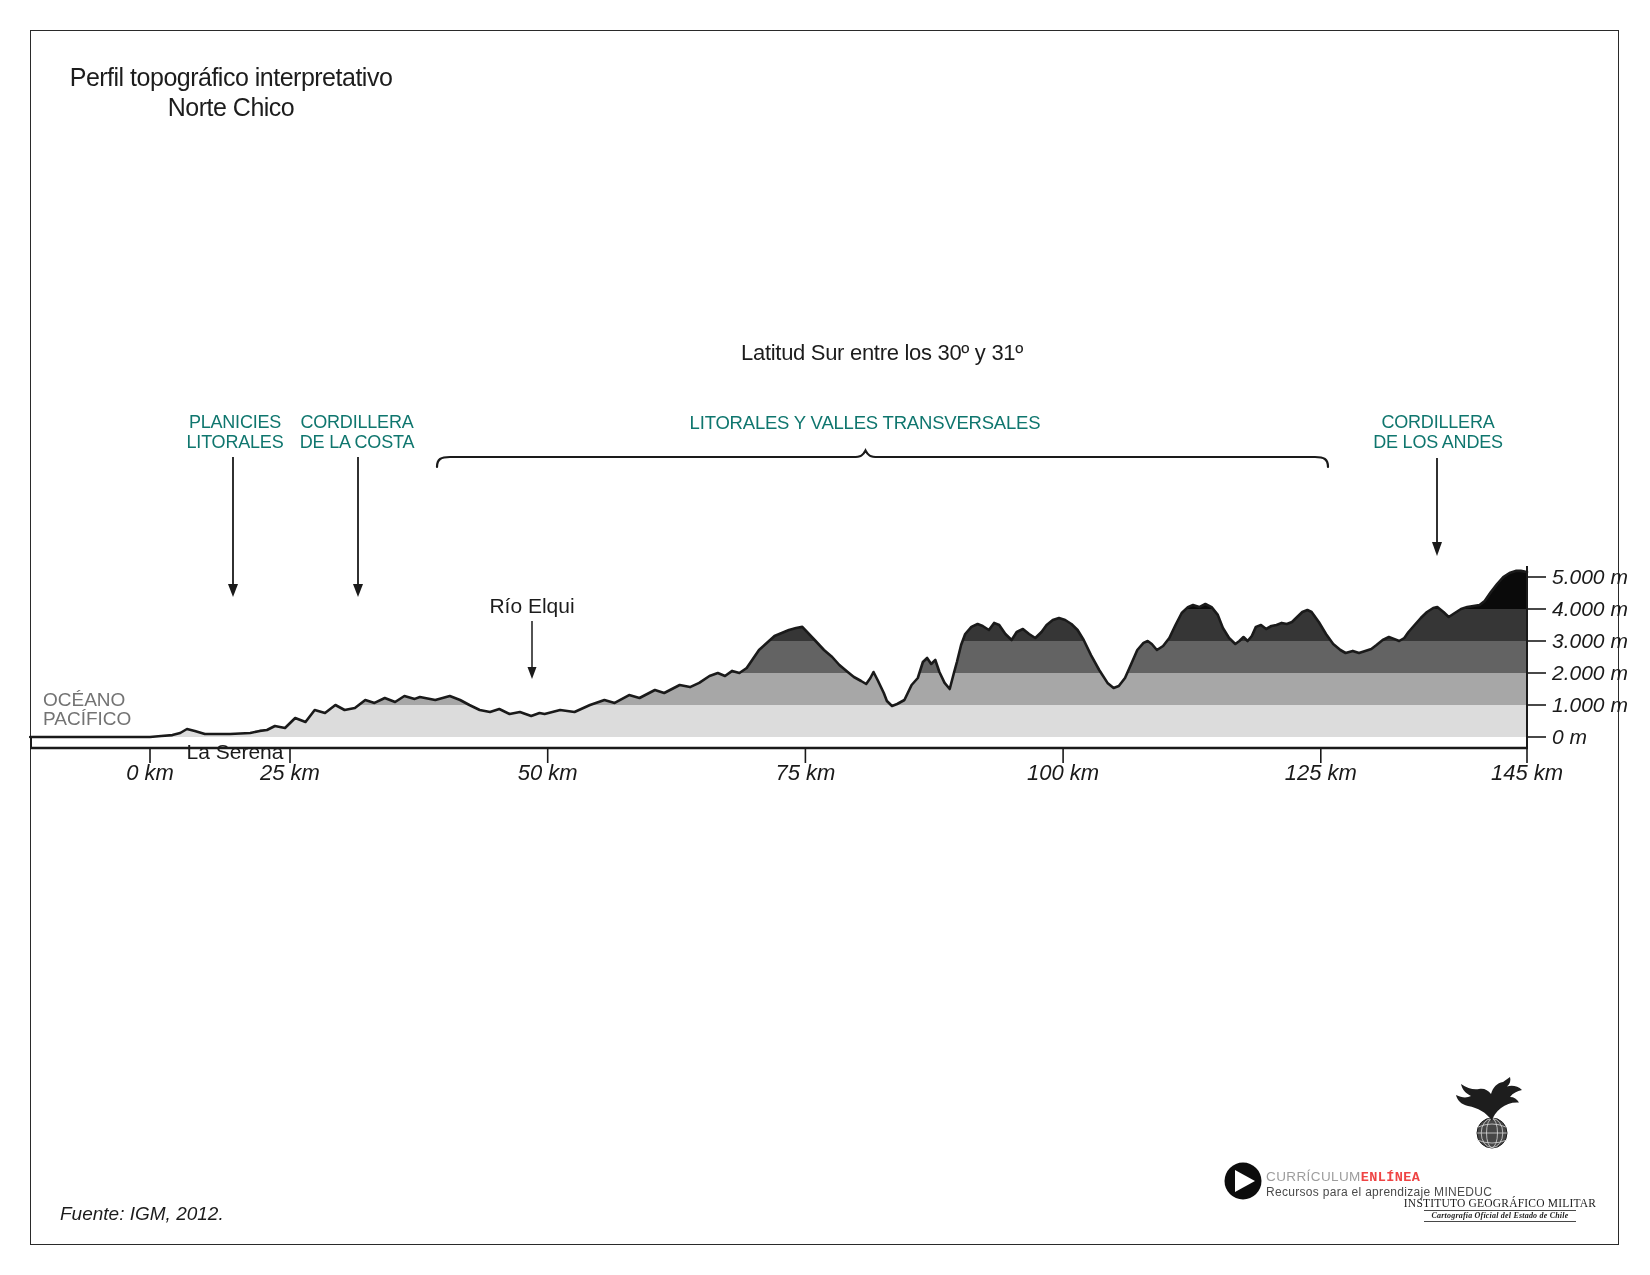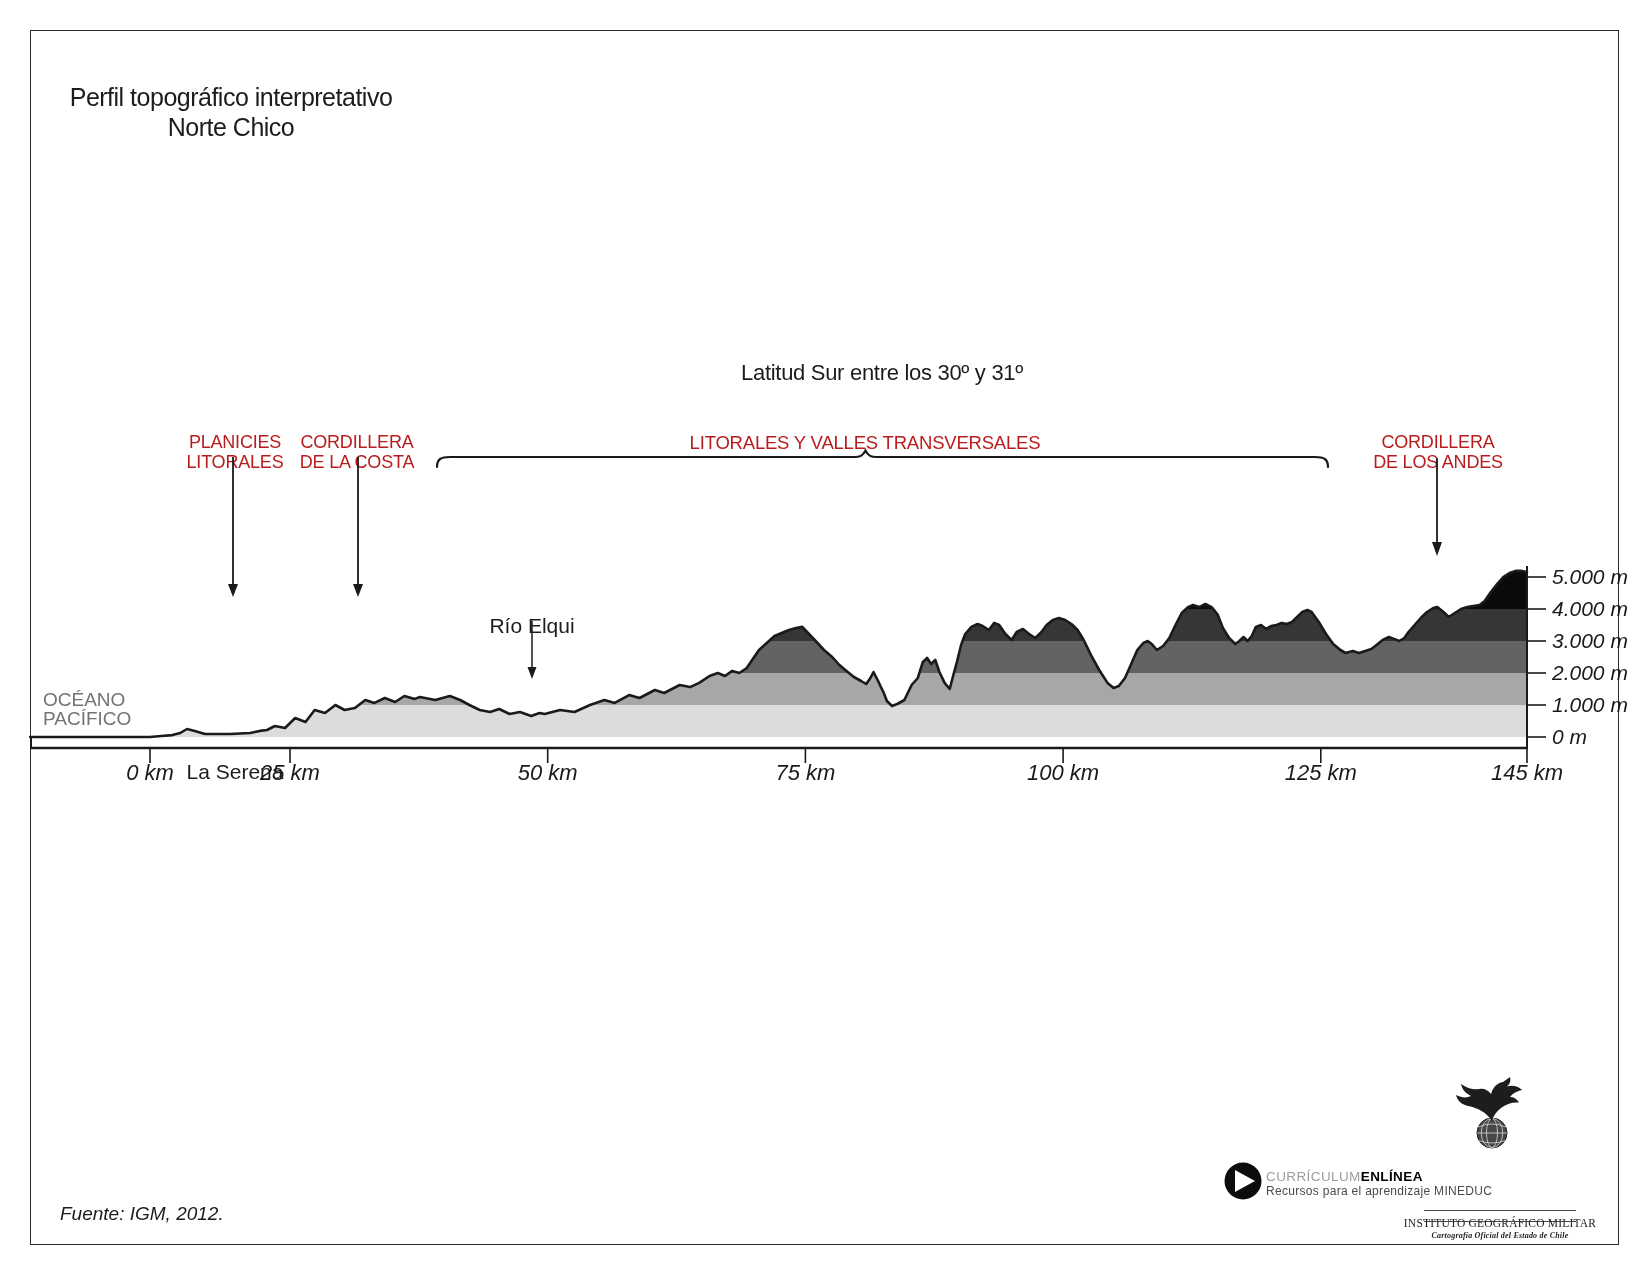"Perfil topográfico interpretativo" .ctr { margin-top: 20px -> none }
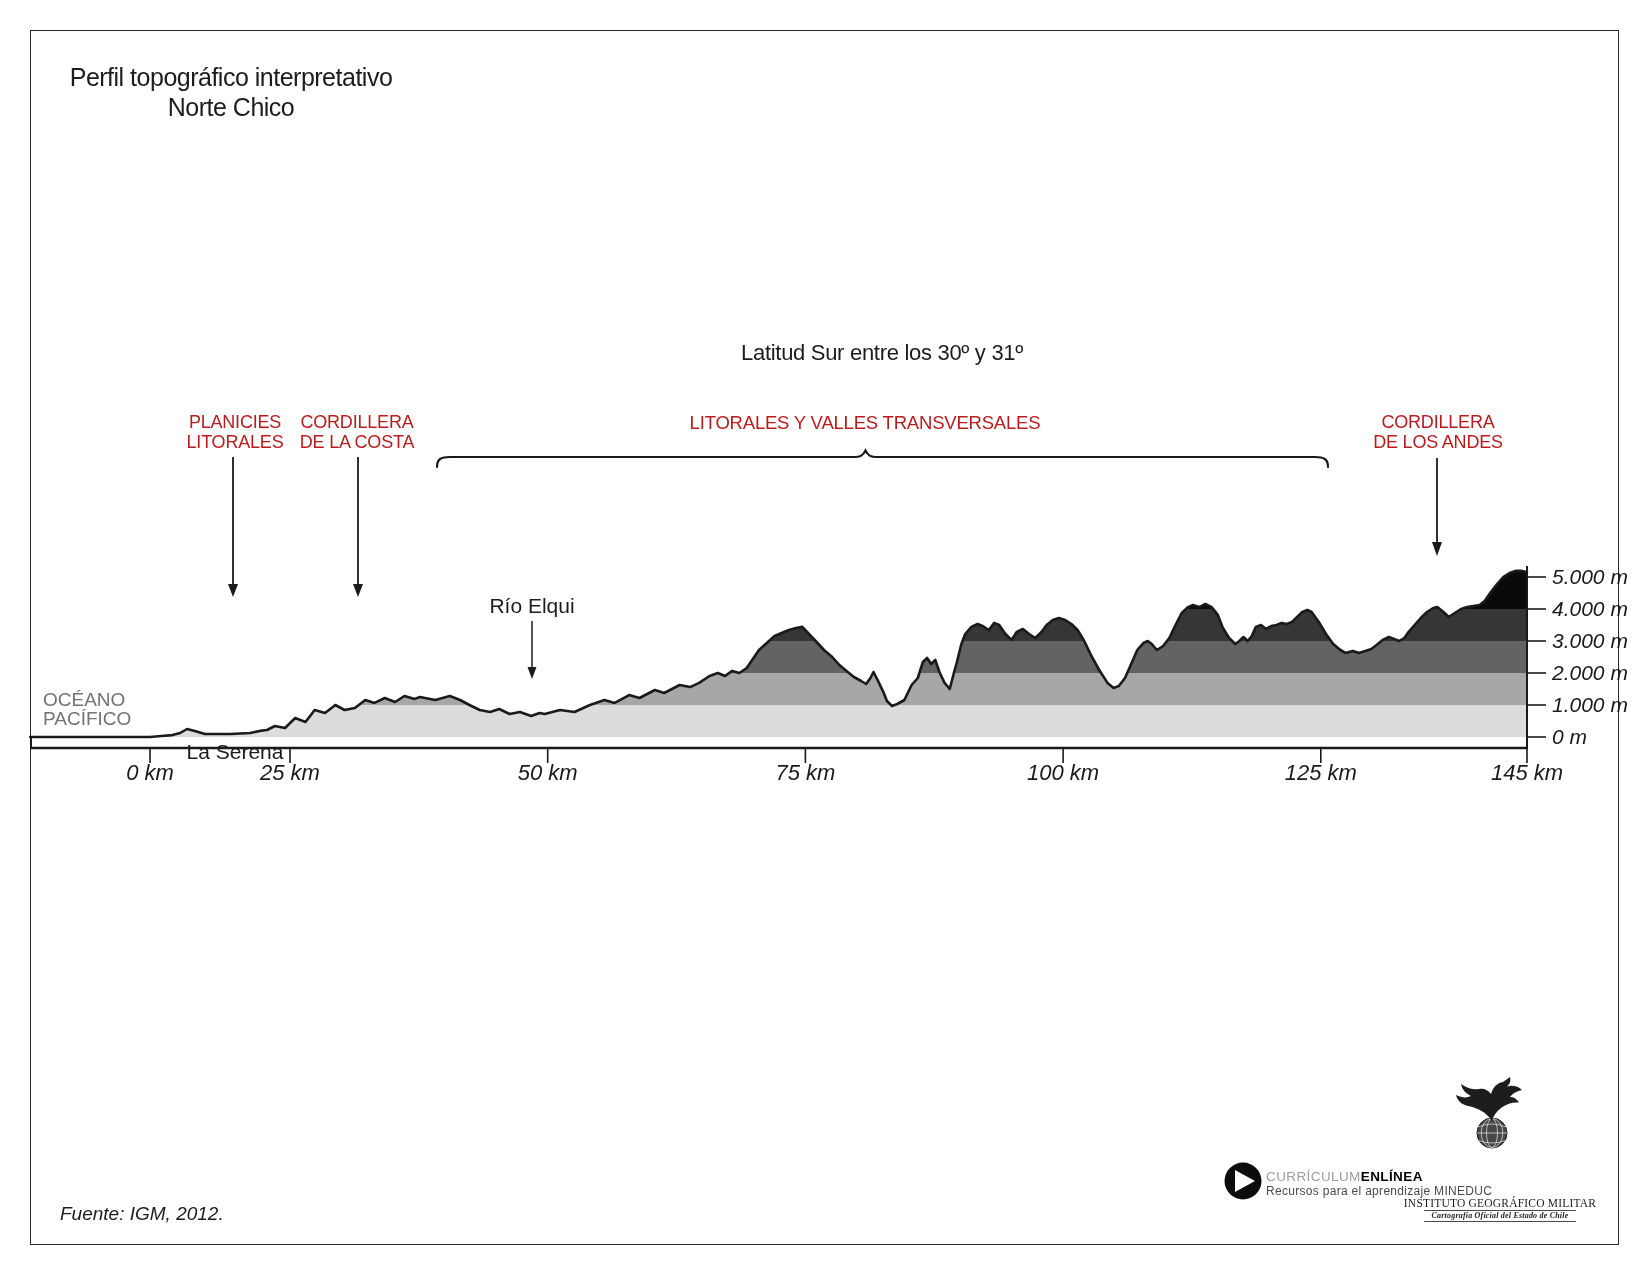"PLANICIES" .seclabel { color: #b91c1c -> #0f766e }
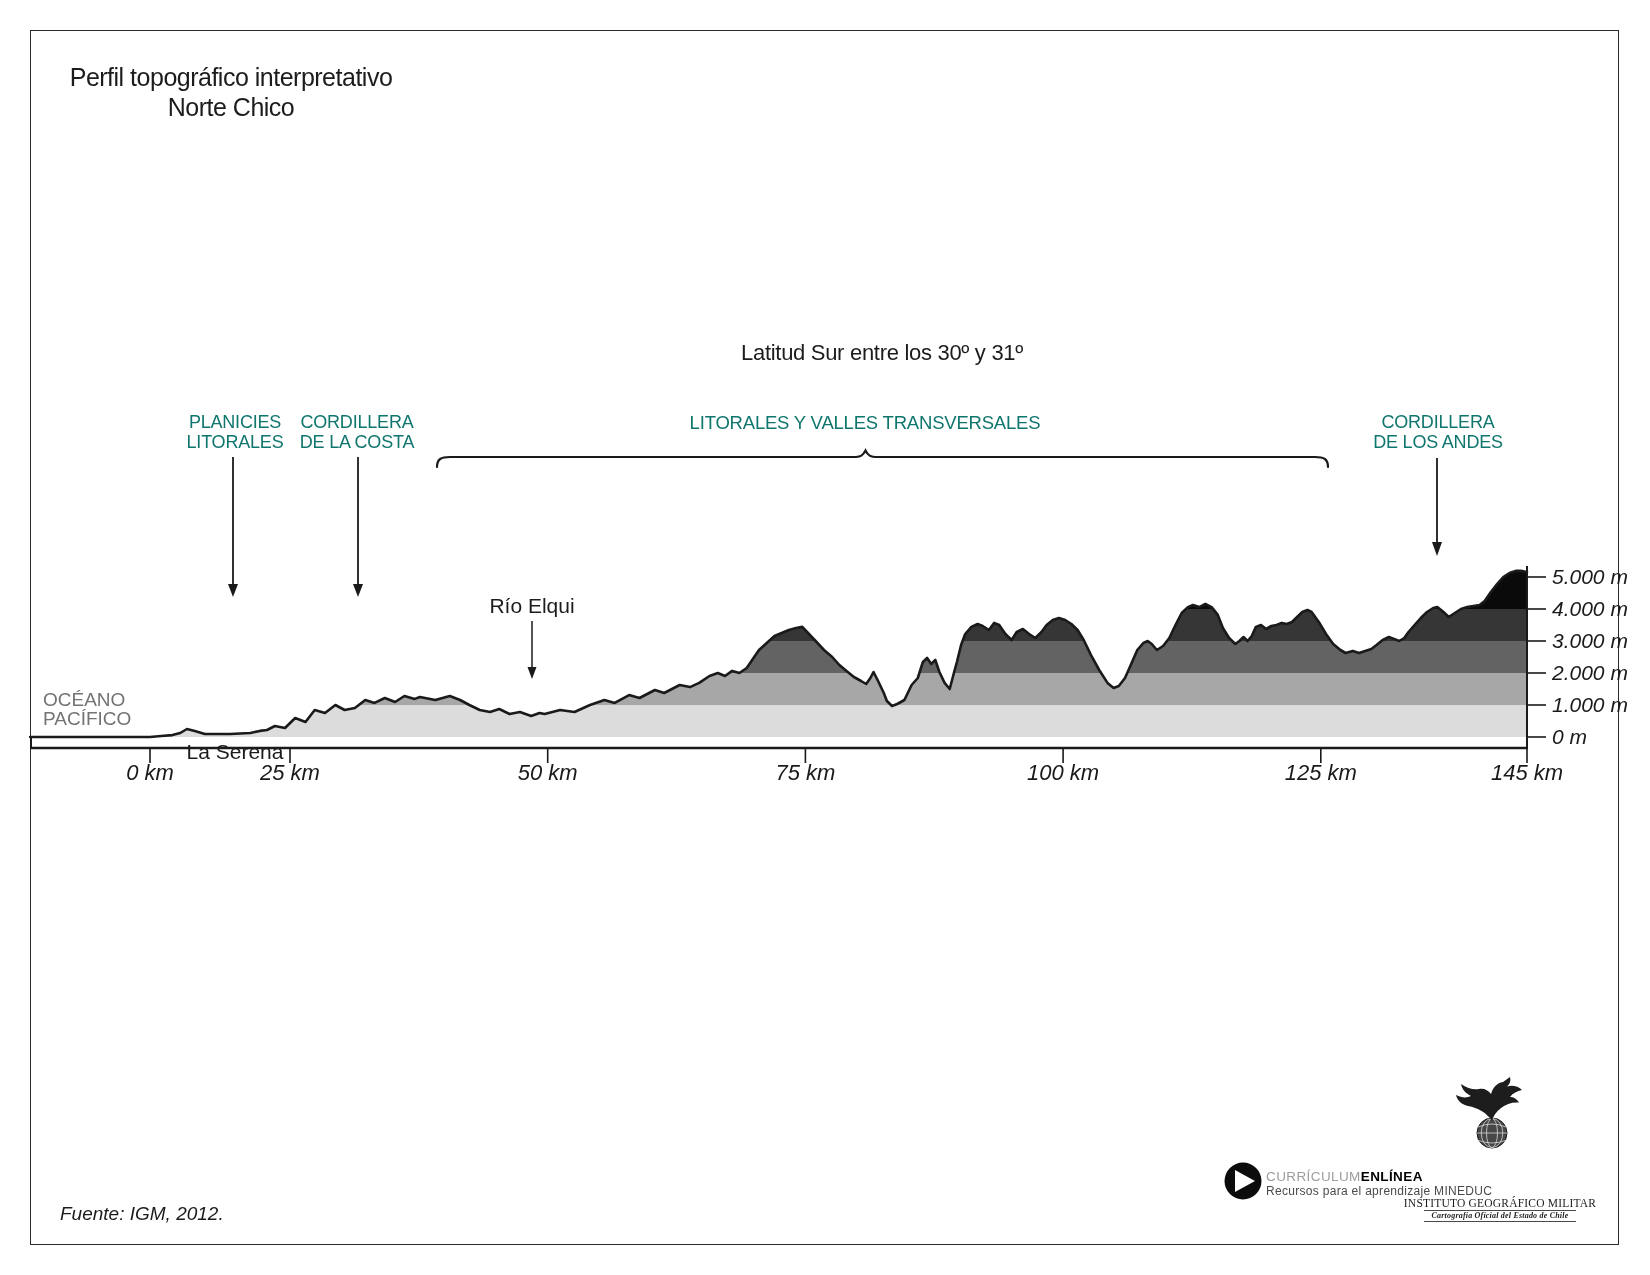"ENLÍNEA" .cur2 { color: #000000 -> #ef4444; font-family: none -> Liberation Mono, monospace }
